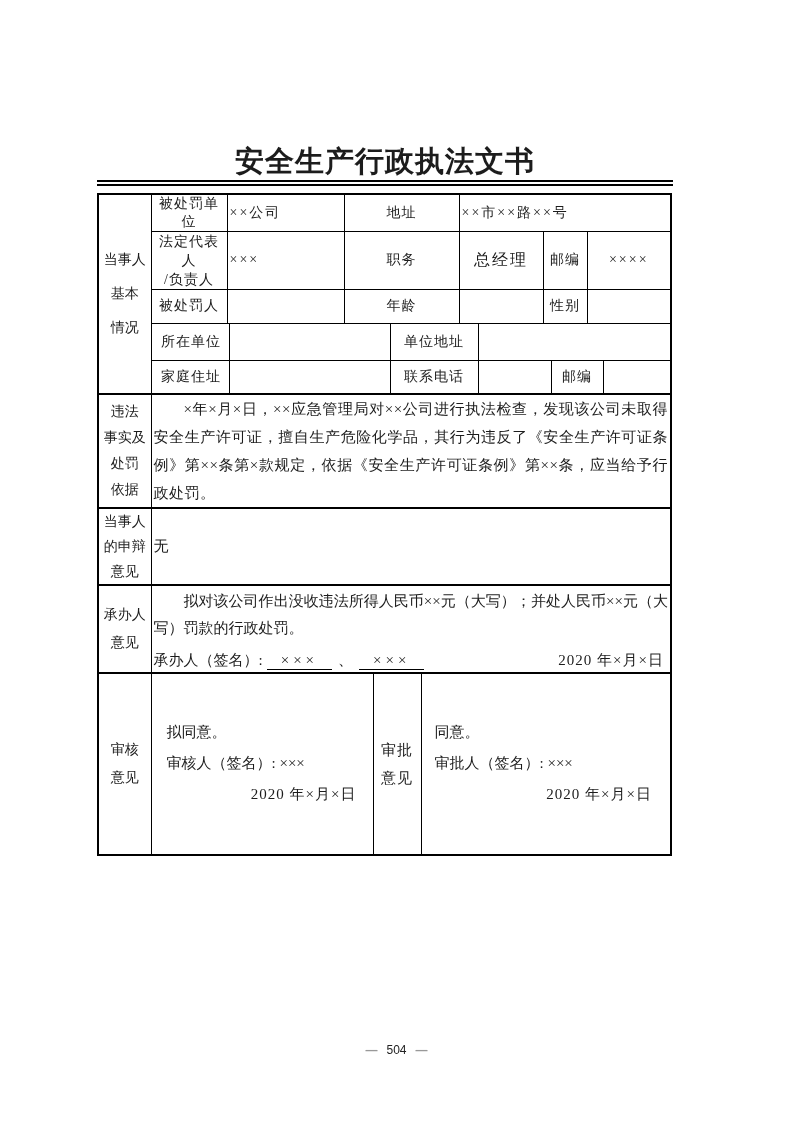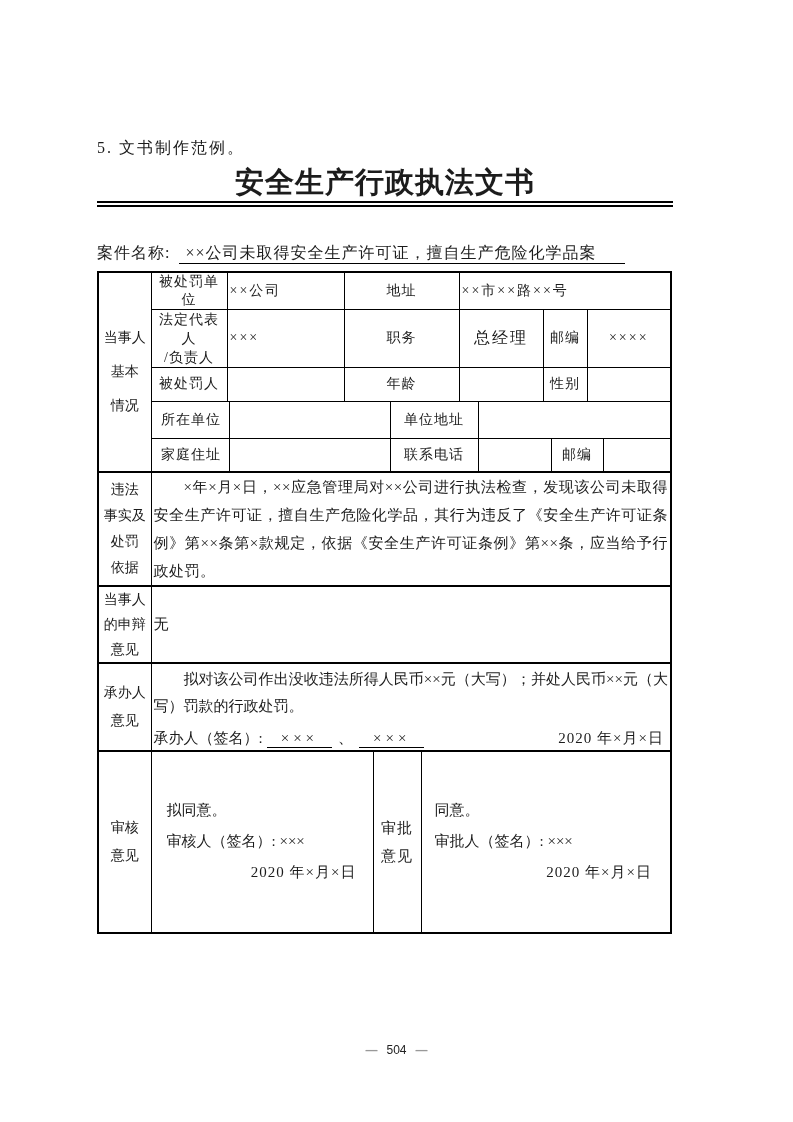"5. 文书制作范例。" p.sec-heading { html: <p>5. 文书制作范例。</p> -> none }
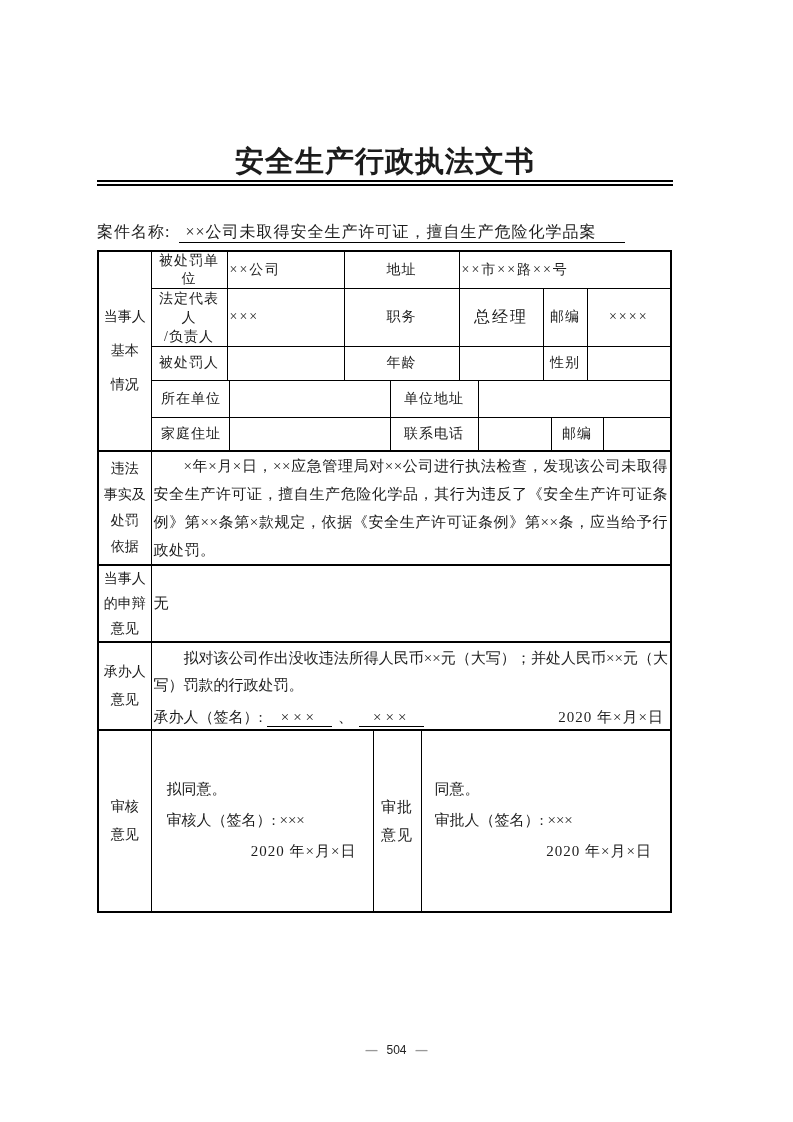"案件名称: ××公司未取得安全生产许可证，擅自生产危险化学品案" p.case-line { html: <p> <span>案件名称:</span> <span>××公司未取得安全生产许可证，擅自生产危险化学品案</span> </p> -> none }
